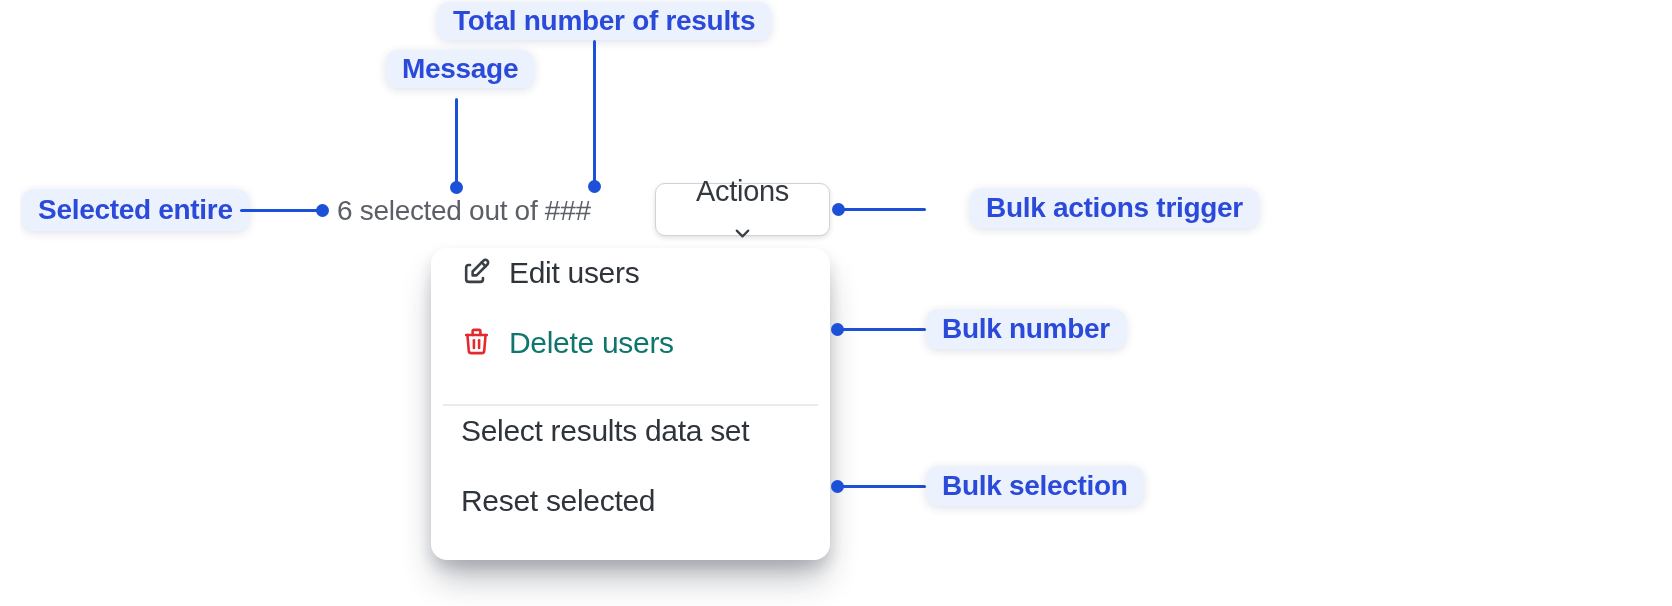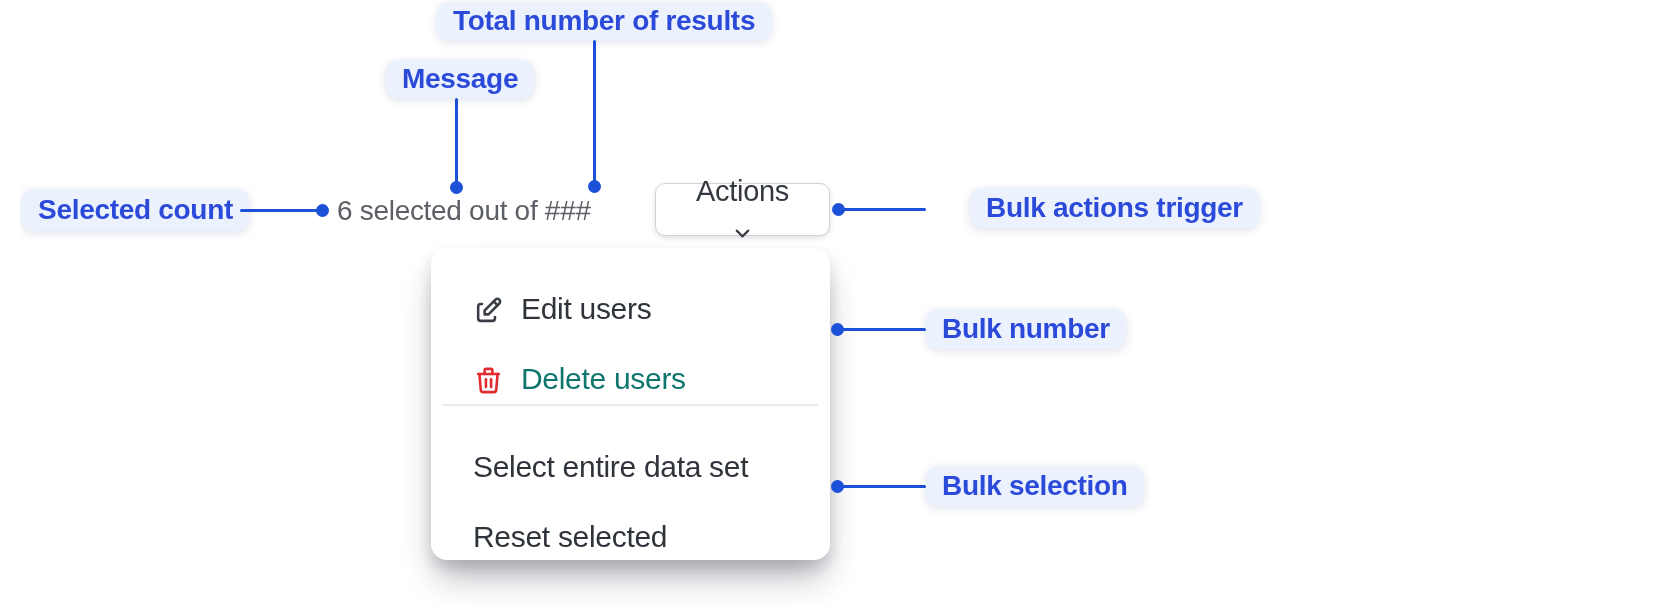"Message" div.pill { top: 60px -> 50px }
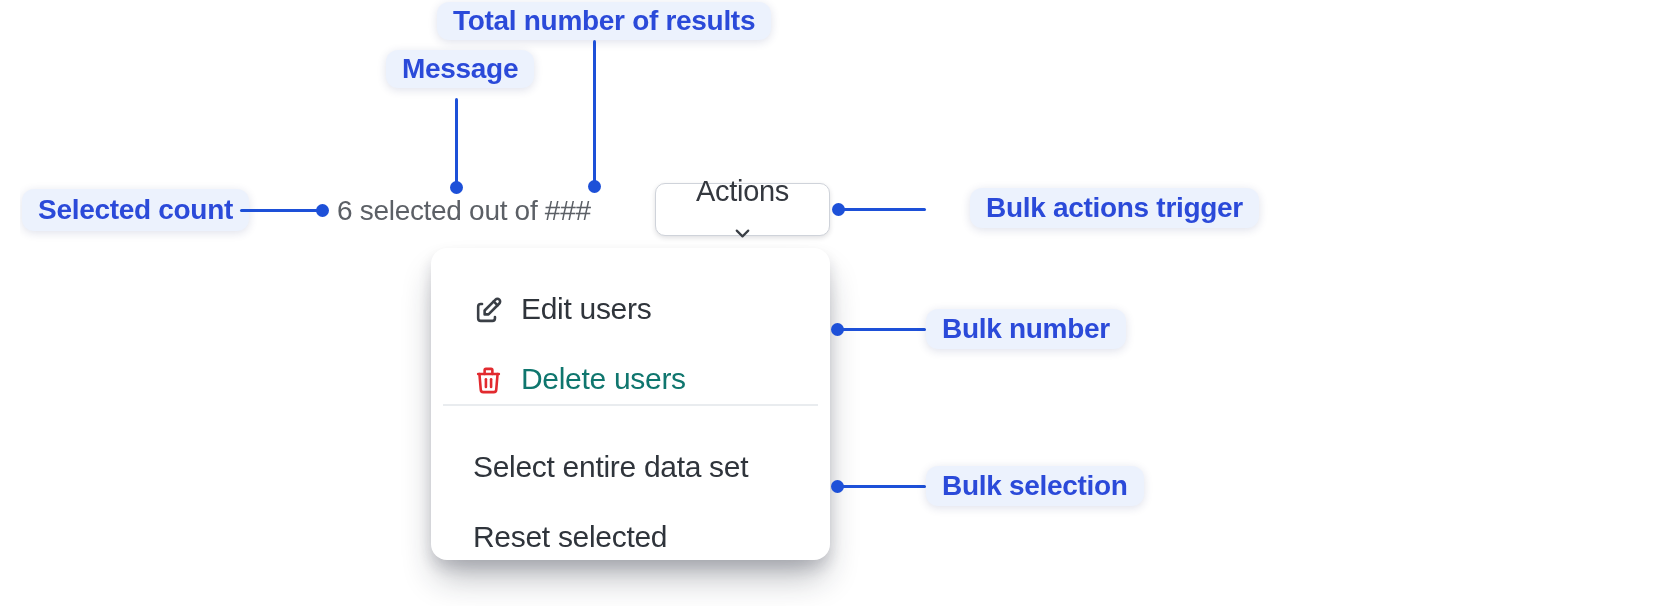"Selected count" div.pill { text: count -> entire }
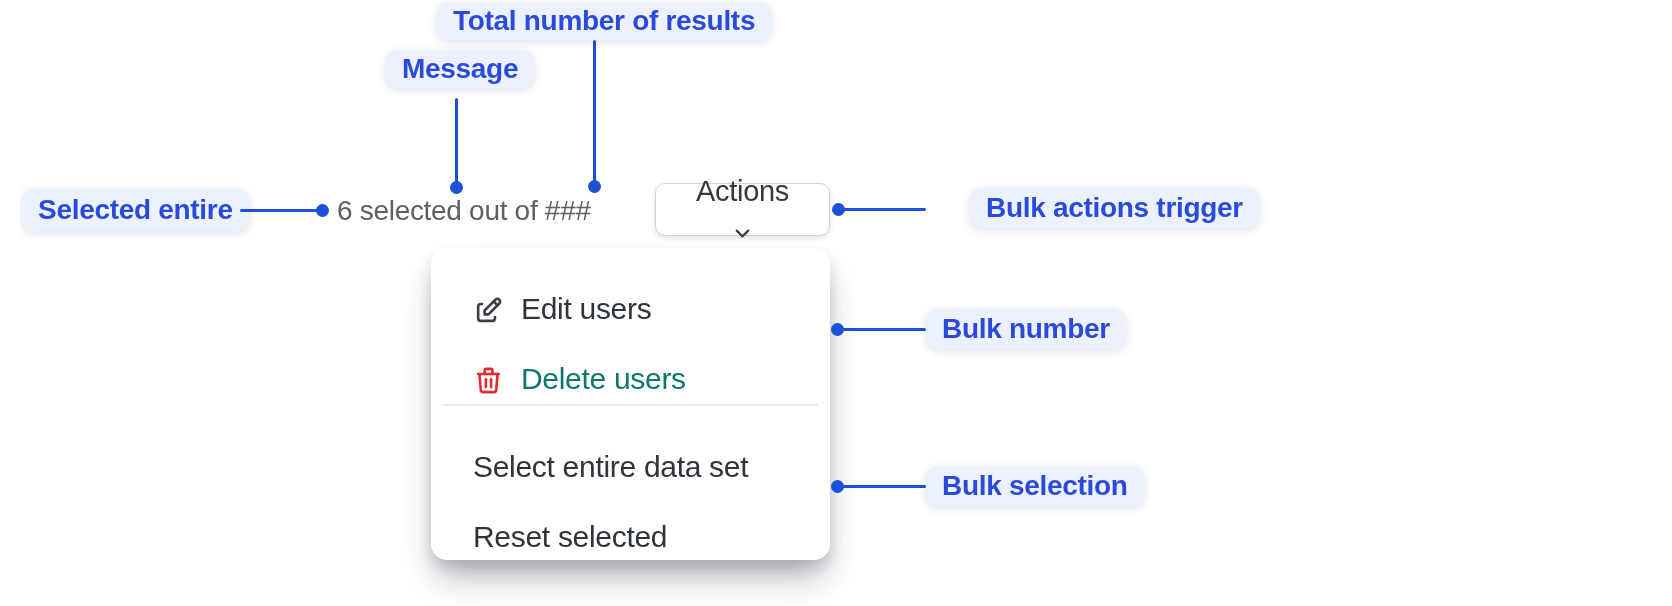"Edit users" .menu-item { align-items: flex-end -> flex-start; padding: 0 42px -> 0 30px }
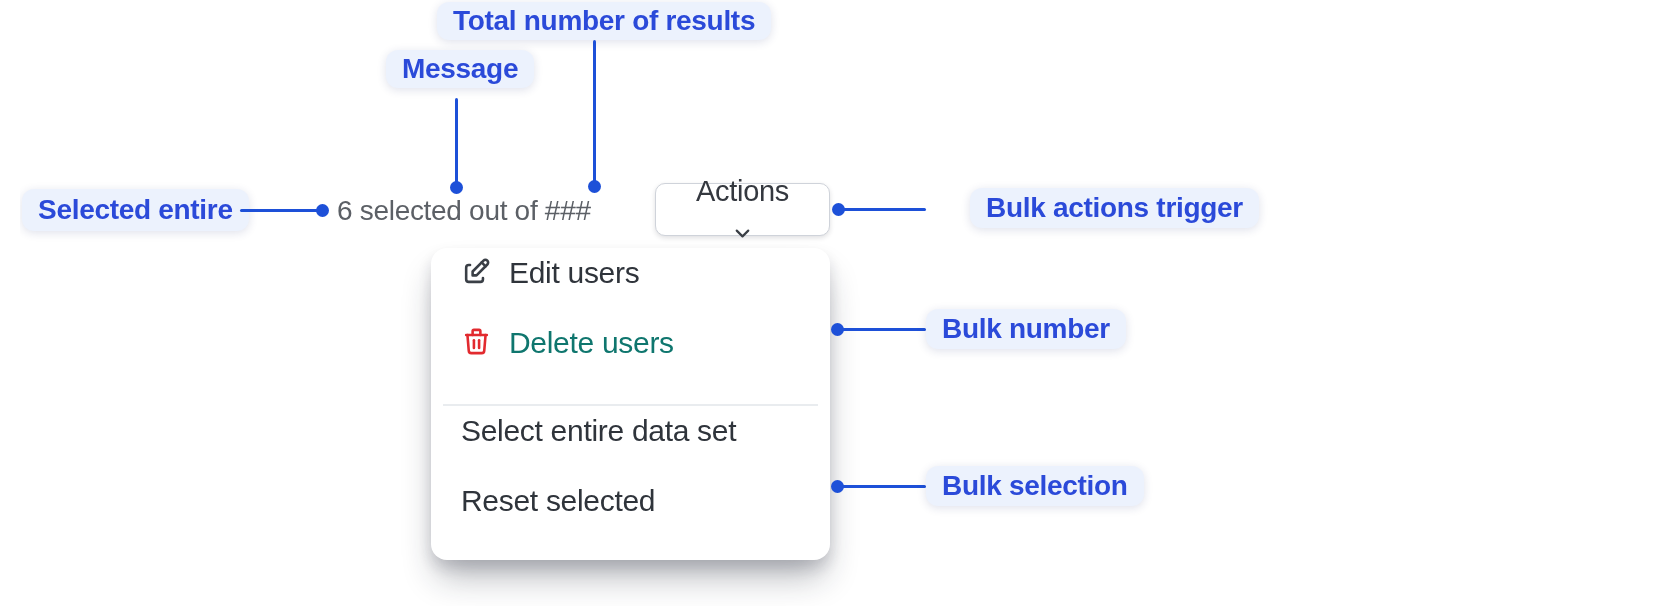"Select entire data set" span { text: entire -> results }
